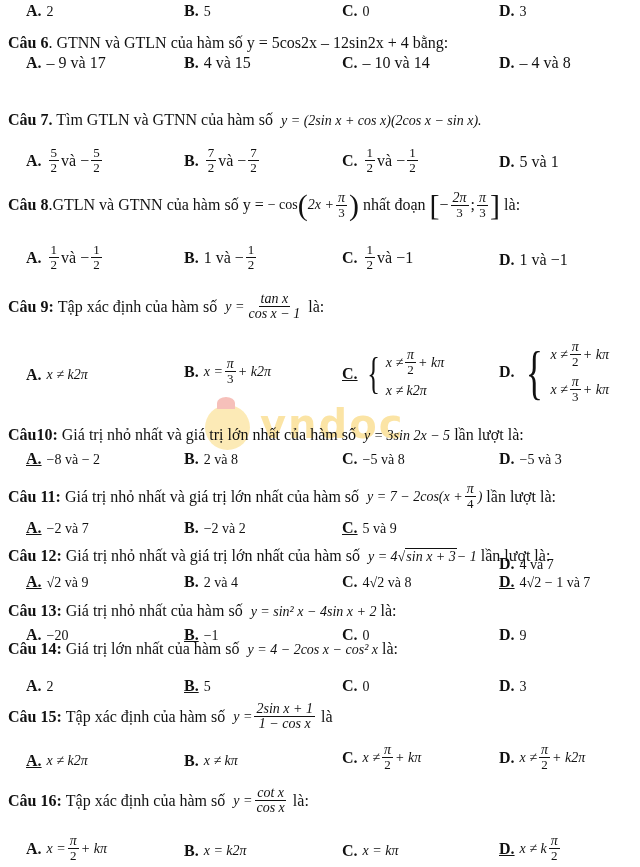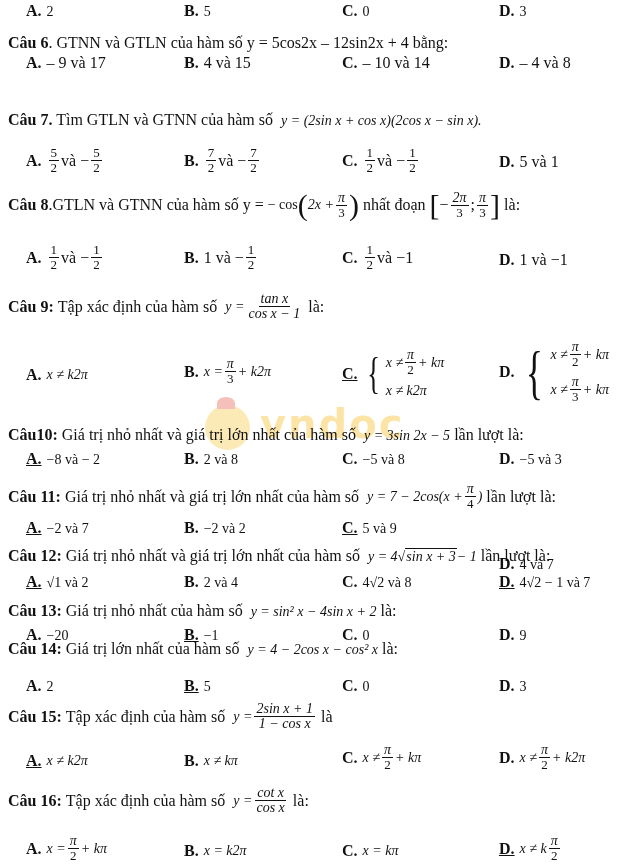"√1 và 2" span.n { text: 1 và 2 -> 2 và 9 }
